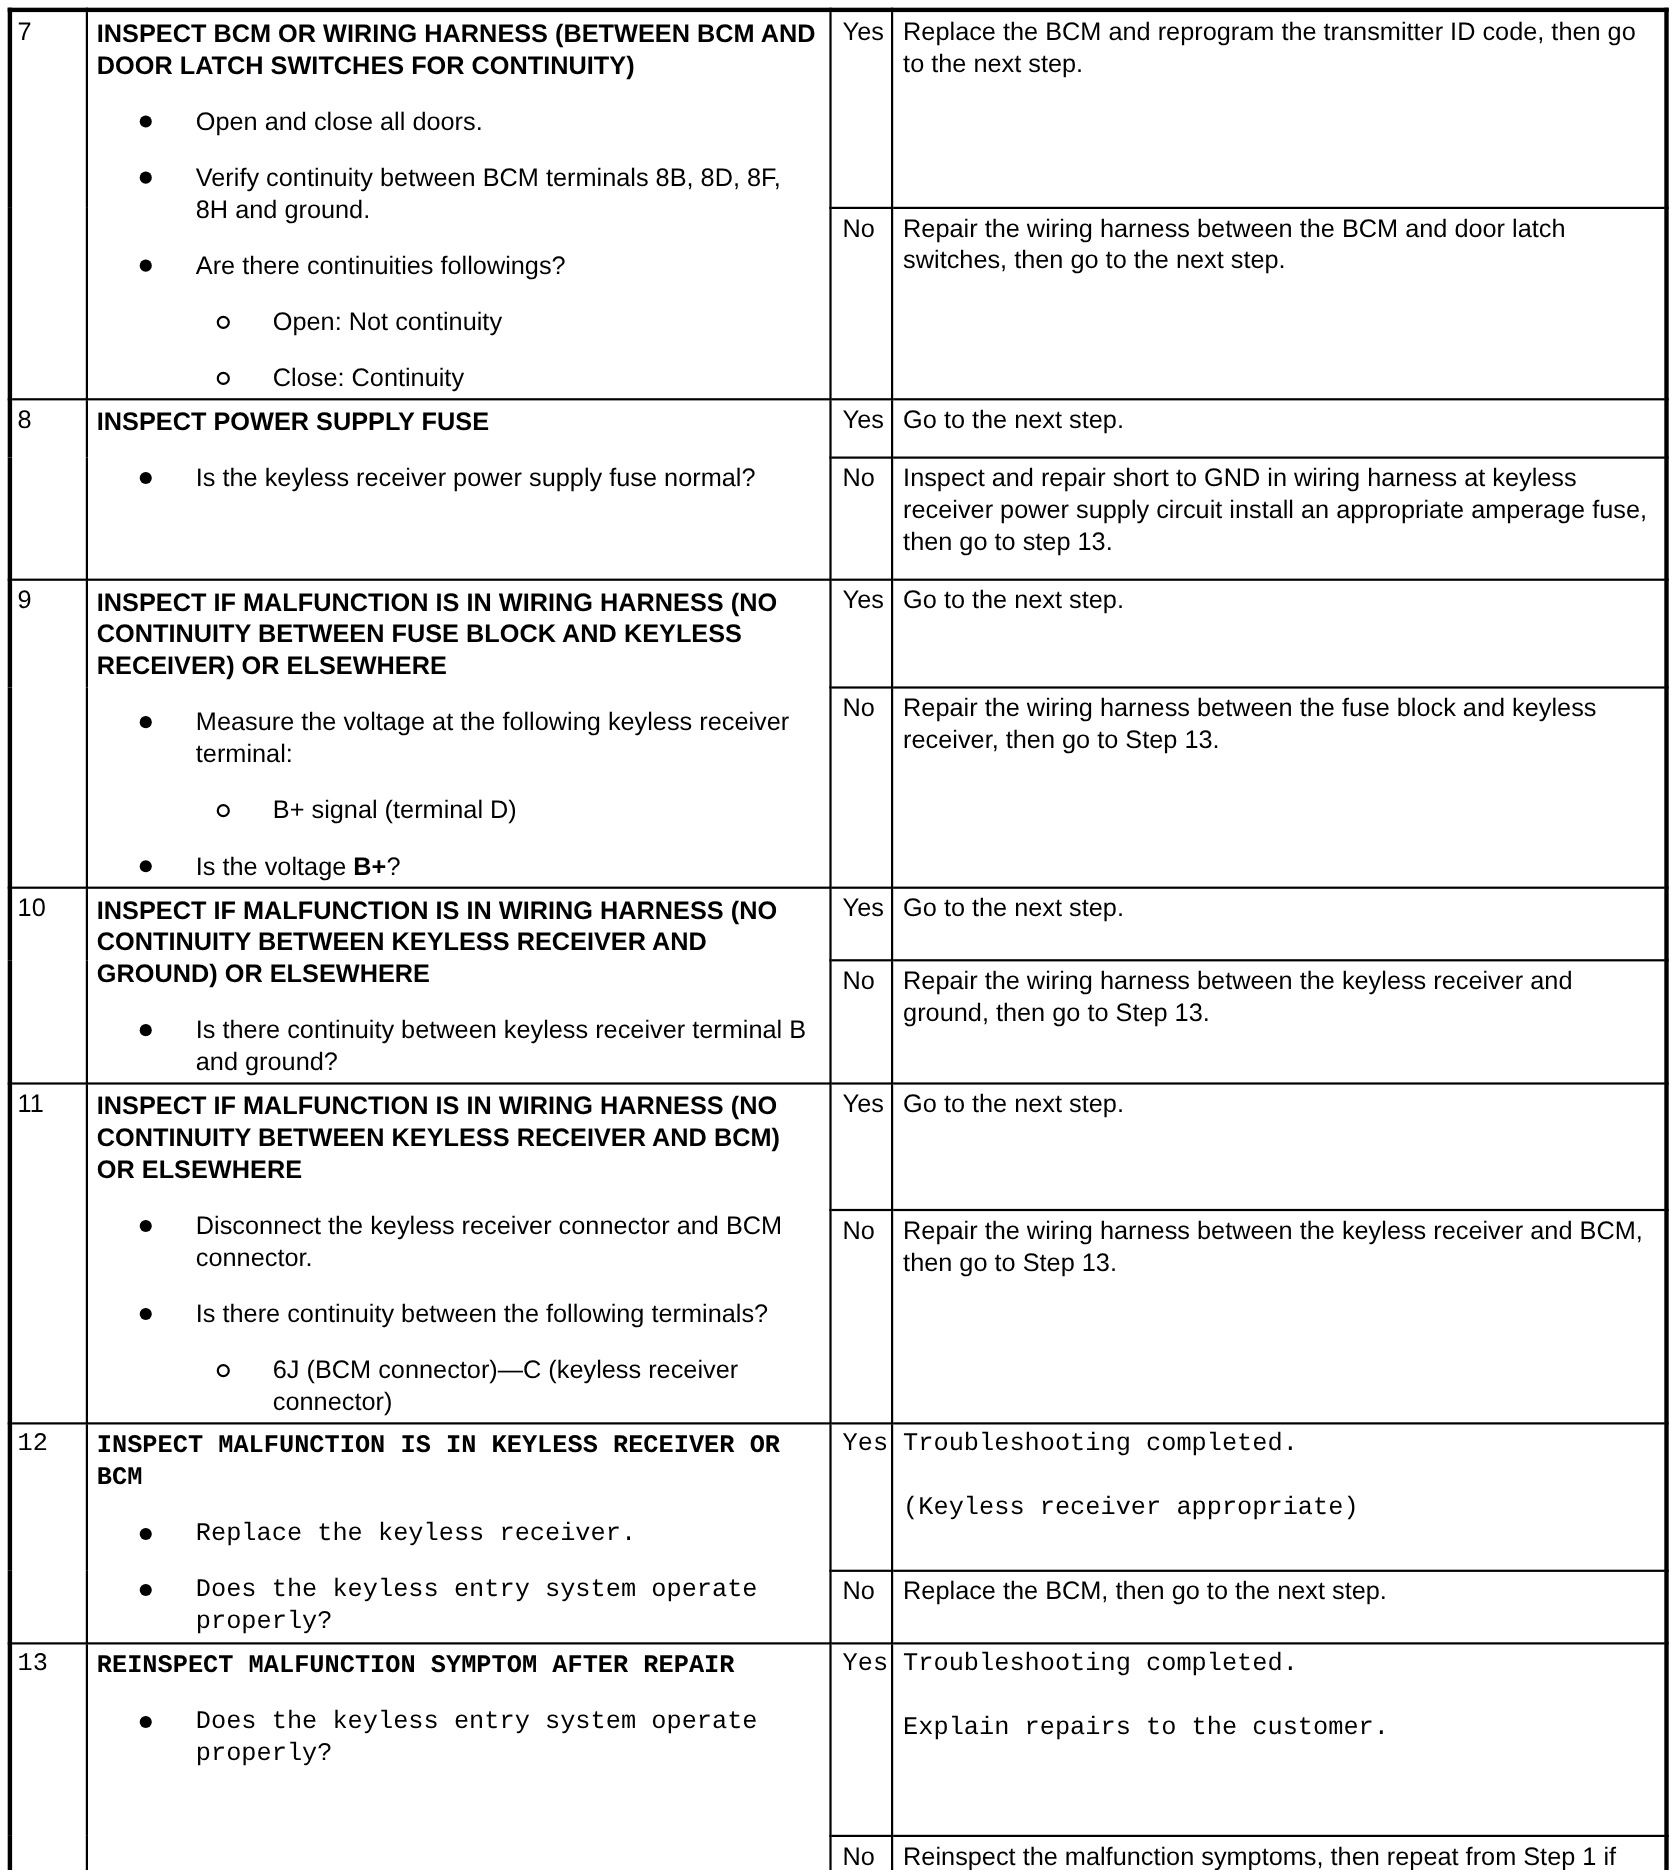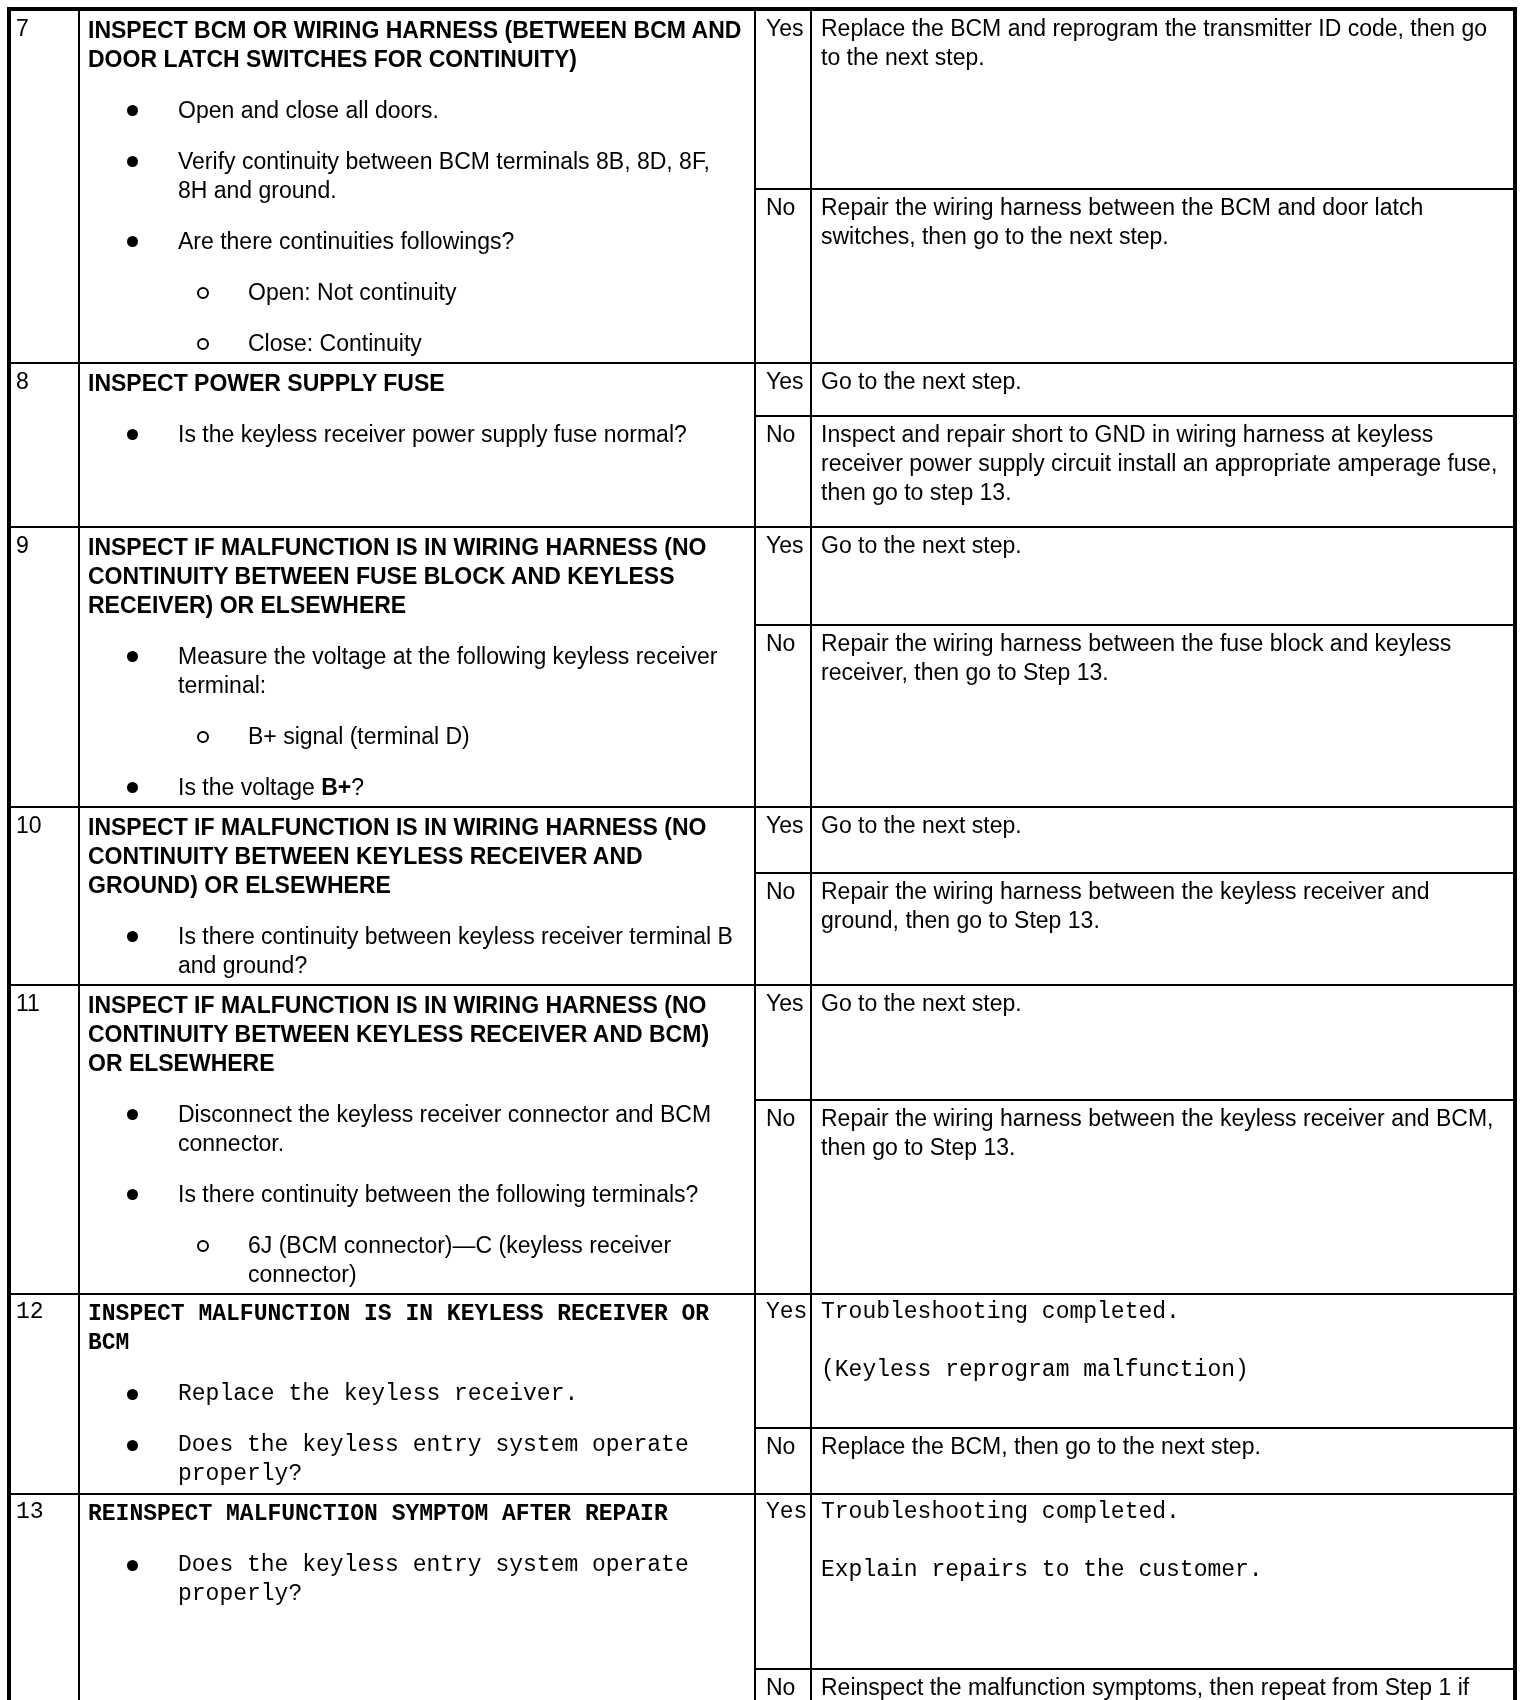"(Keyless reprogram malfunction)" div.para { text: reprogram malfunction -> receiver appropriate }
